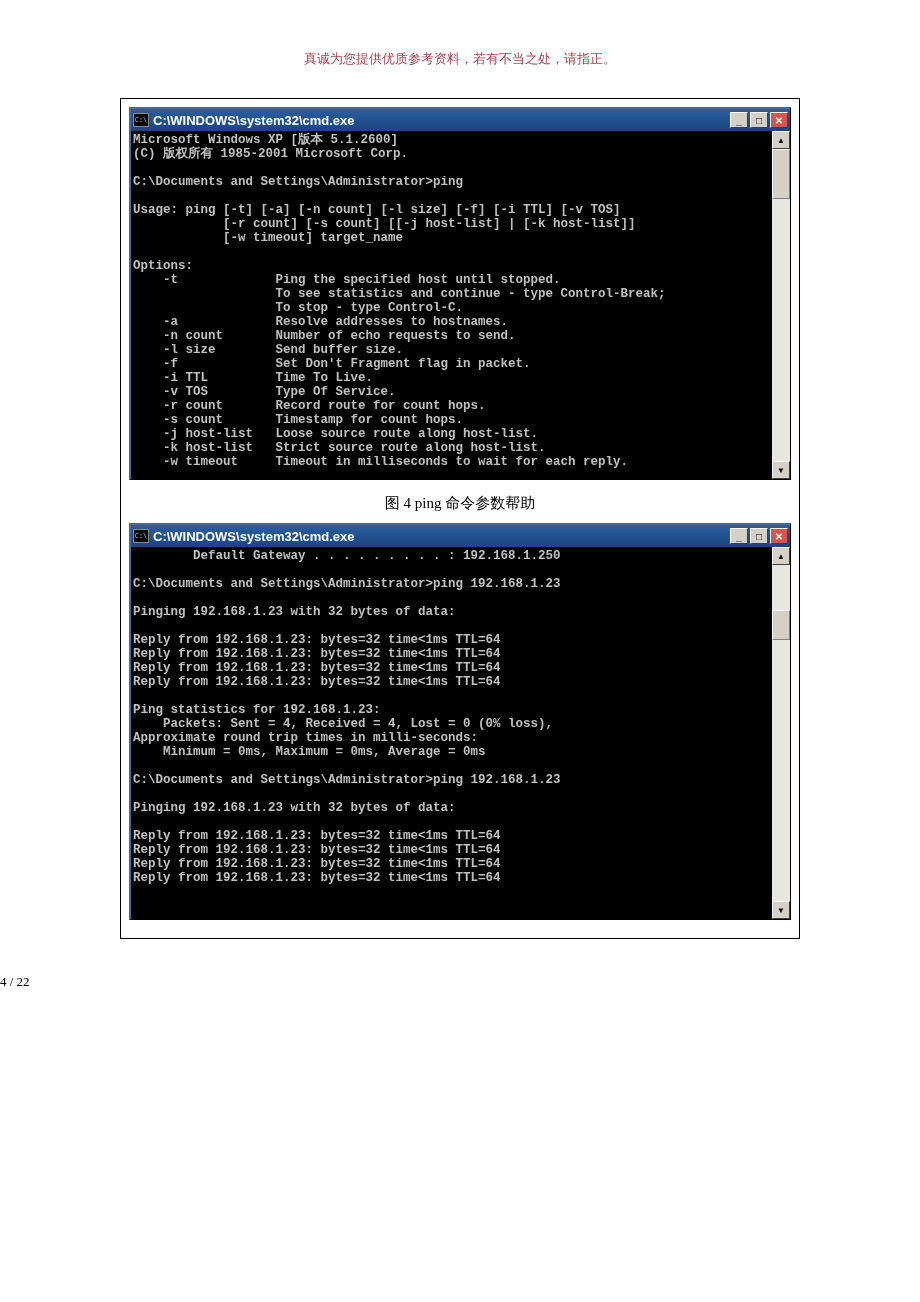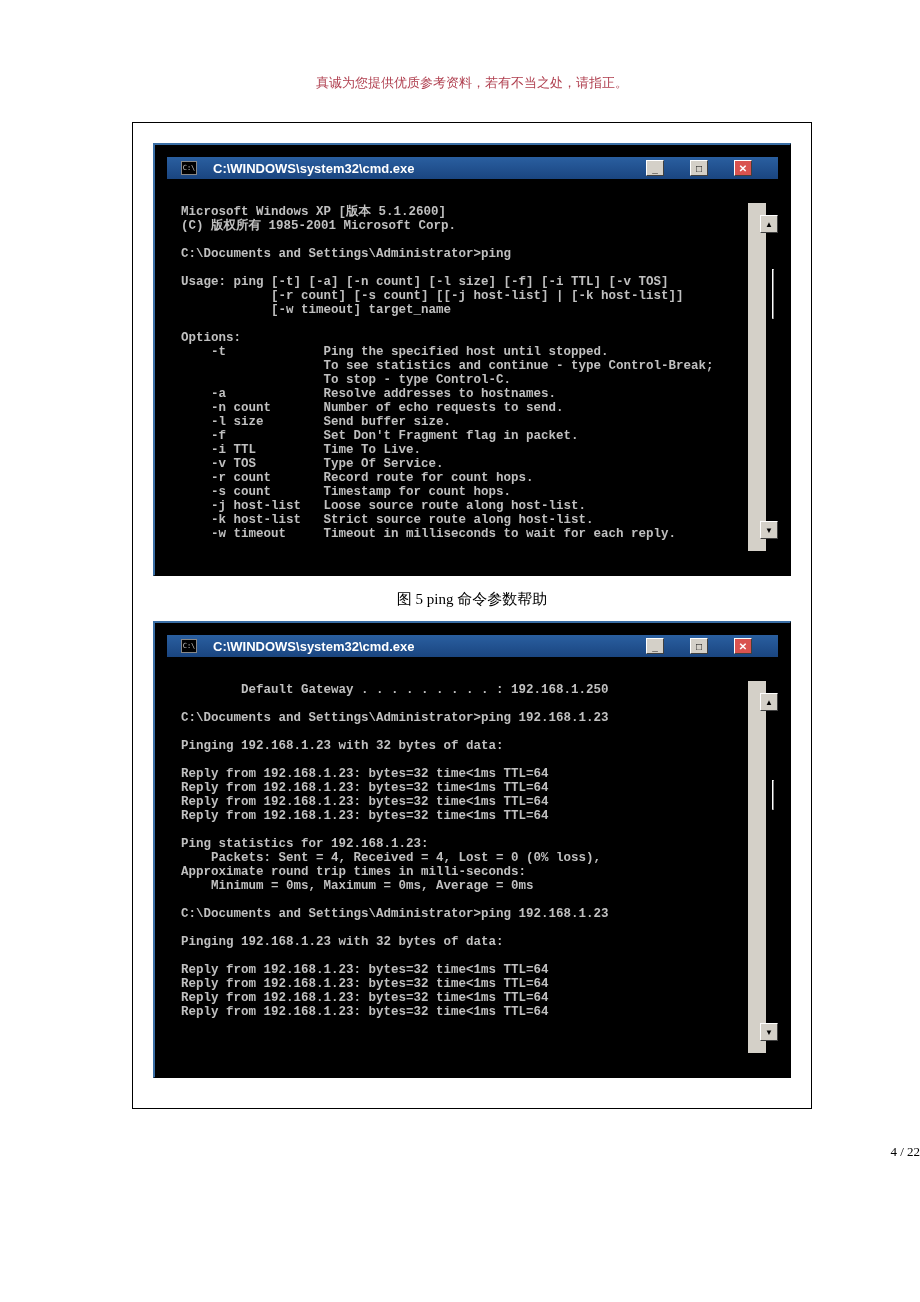"真诚为您提供优质参考资料，若有不当之处，请指正。" * { margin: 12px -> 0 }
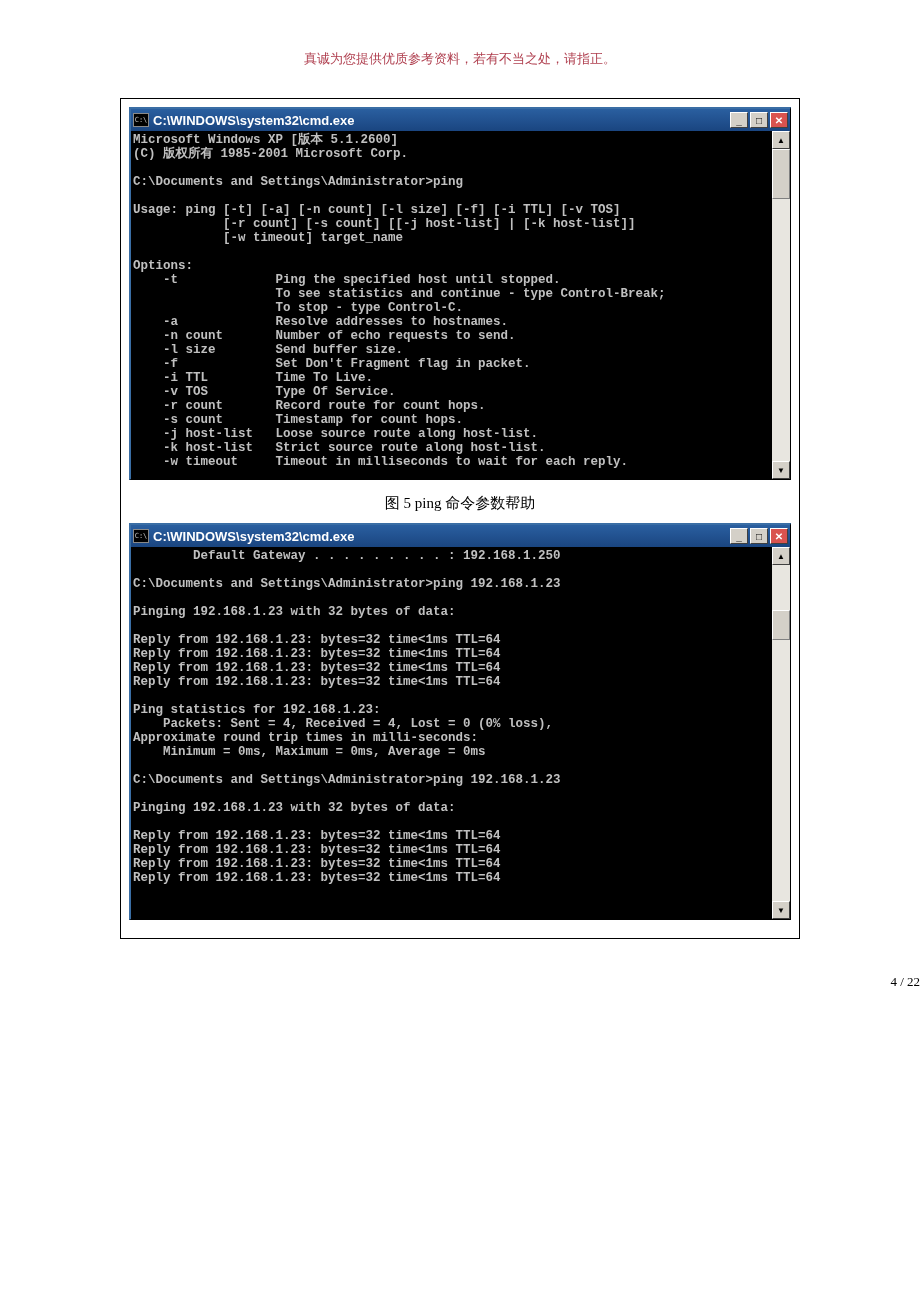"图 5 ping 命令参数帮助" div.caption { text: 5 -> 4 }
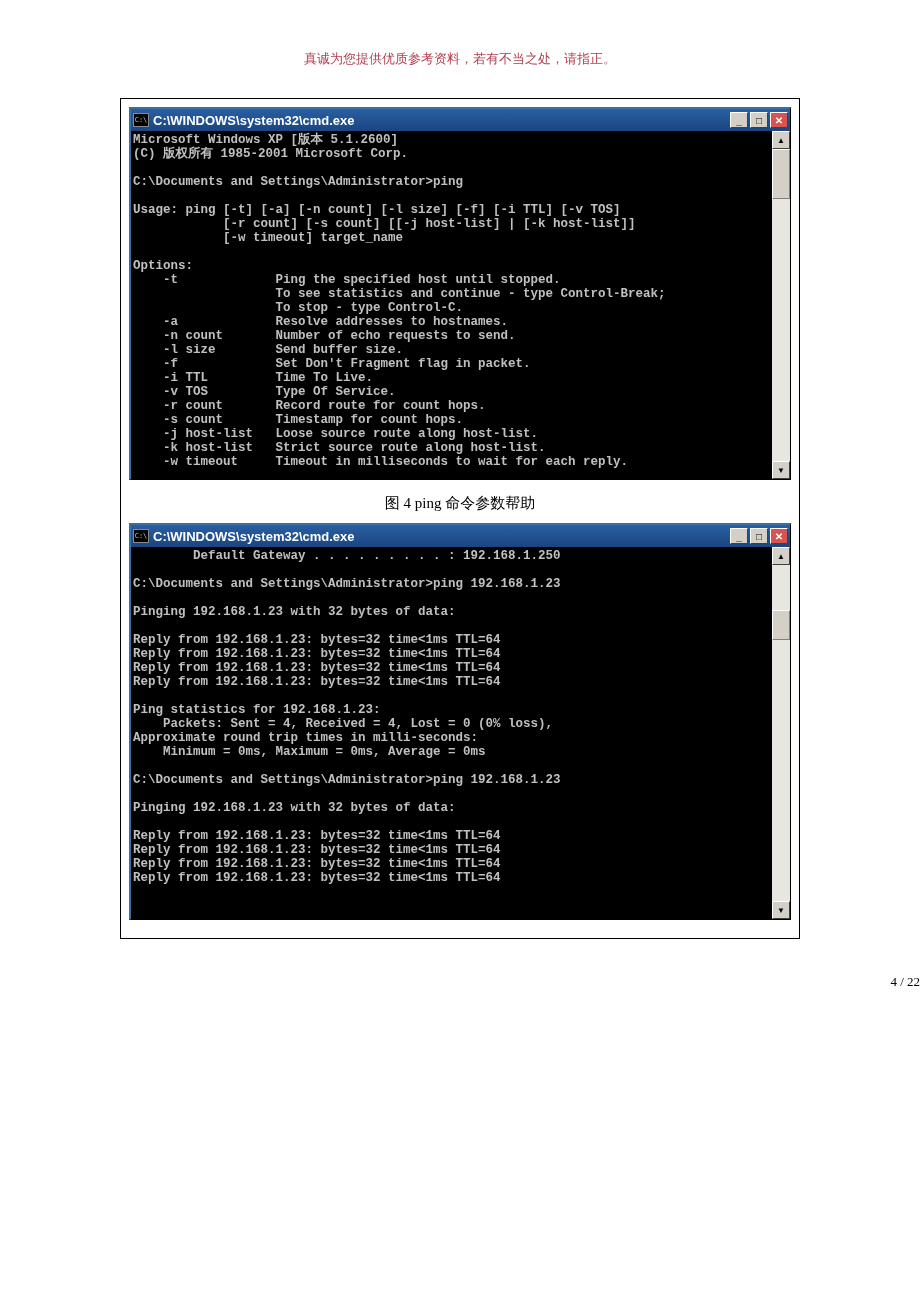"4 / 22" .pagenum { text-align: right -> left }
